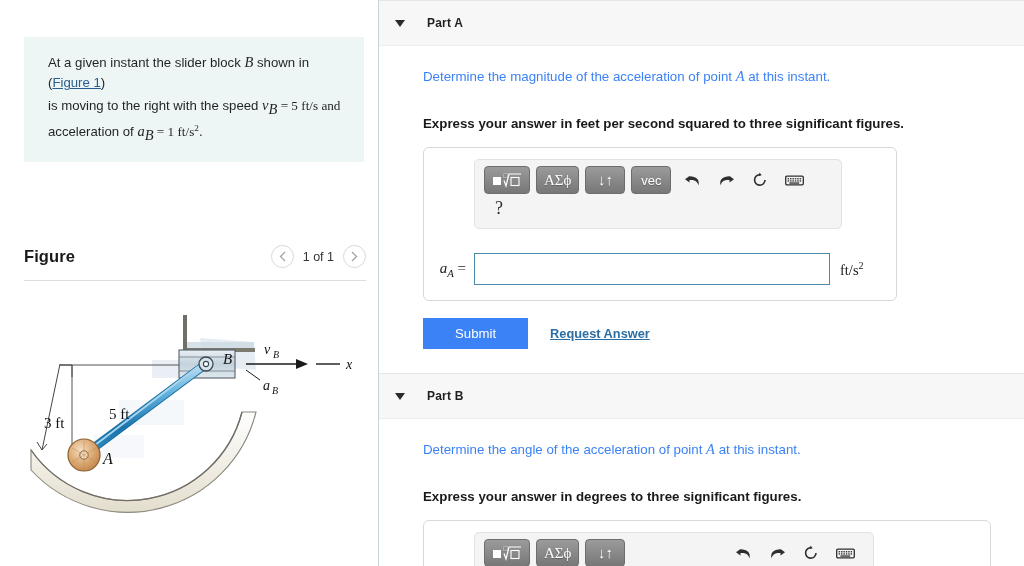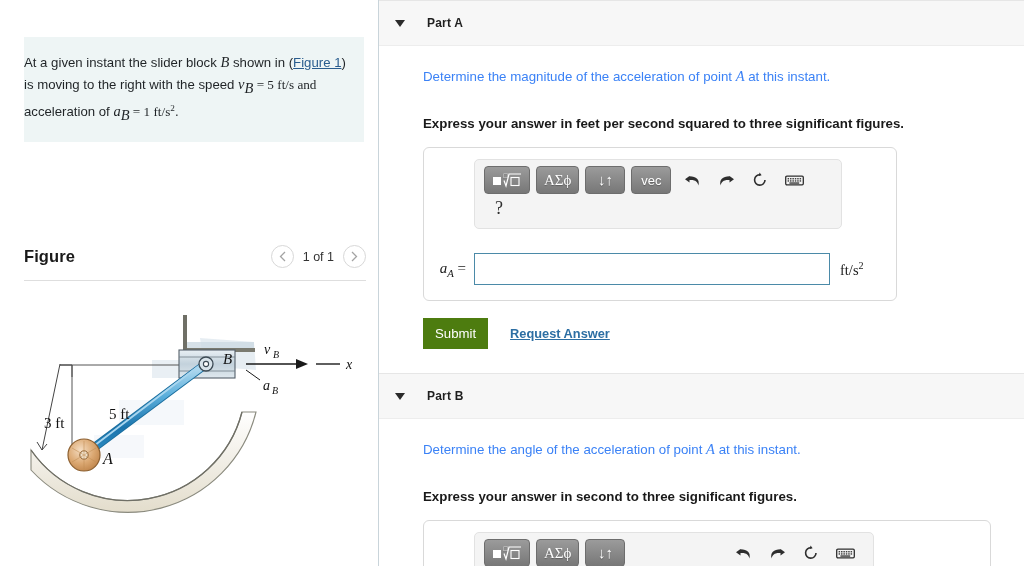"At a given instant the" .problem-box { padding: 14px 16px 16px 0 -> 14px 16px 16px 24px }
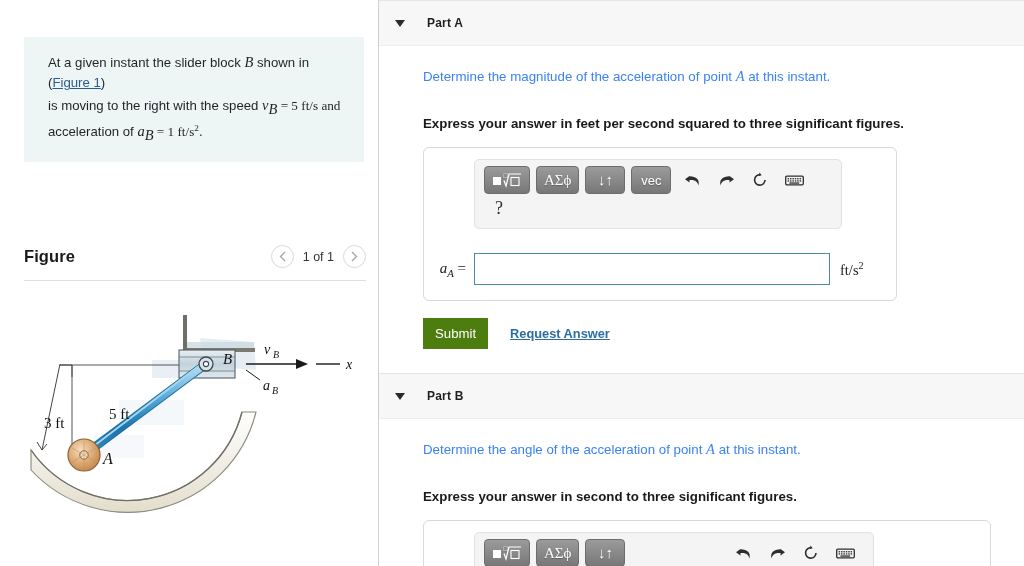"Submit" .submit-btn { background: #4d7c0f -> #3b82f6; padding: 8px 12px -> 8px 32px }
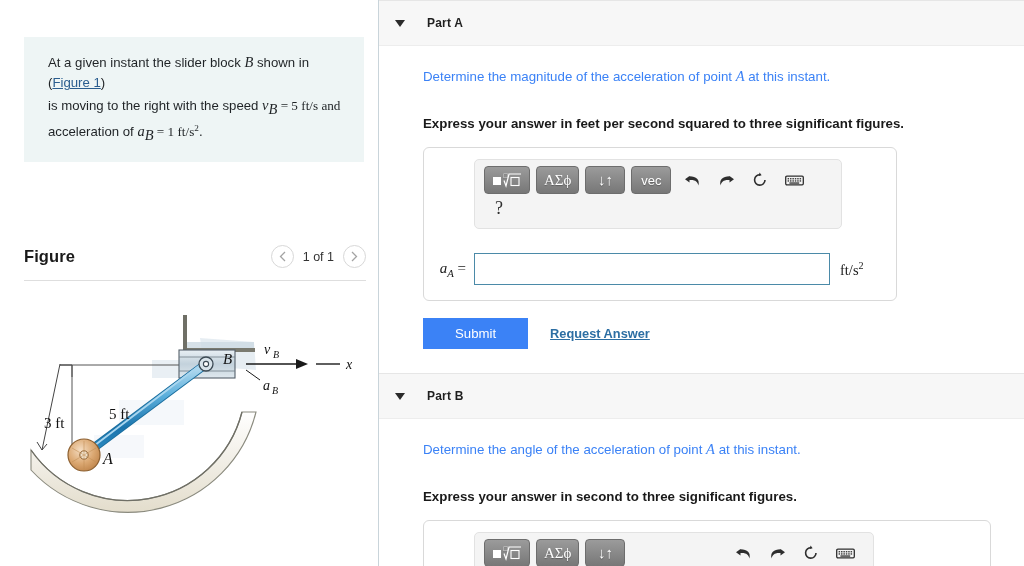"Express your answer in second" div.q-bold { text: second -> degrees }
